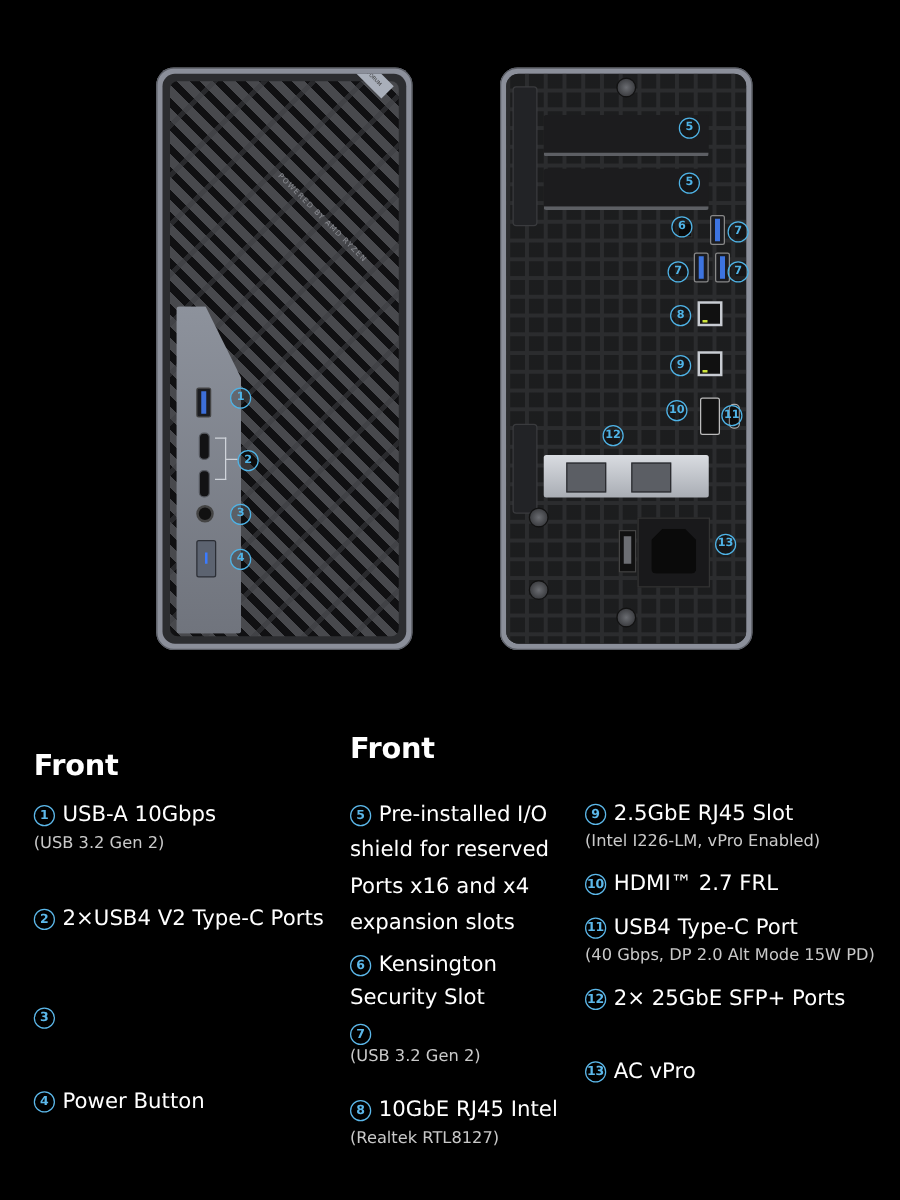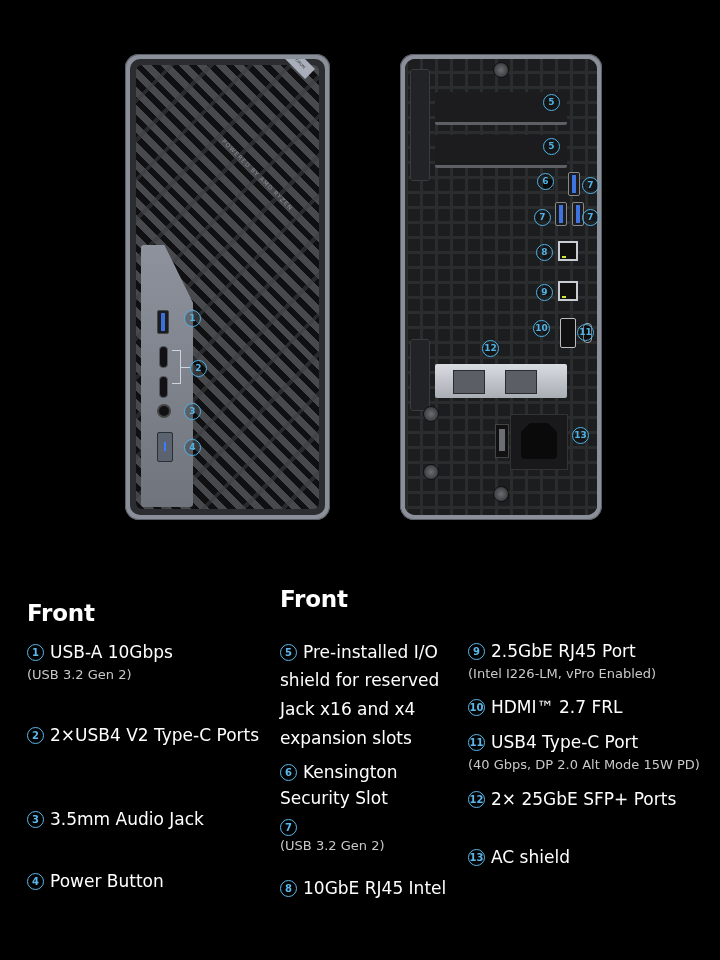"2.5GbE RJ45 Port" span { text: Port -> Slot }
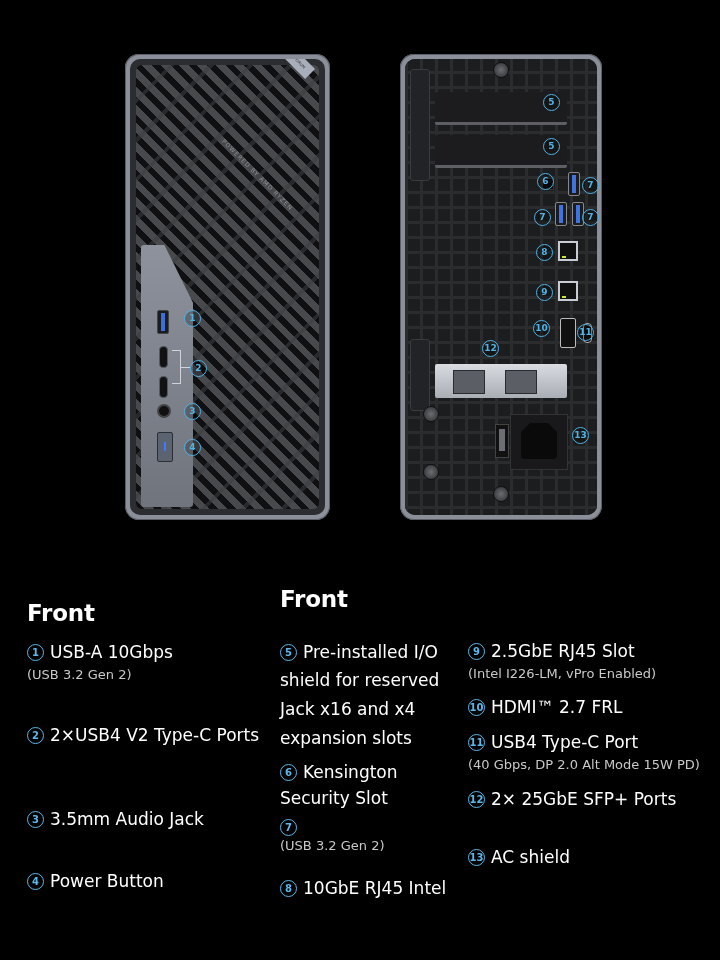"Jack x16 and x4" div.cont { text: Jack -> Ports }
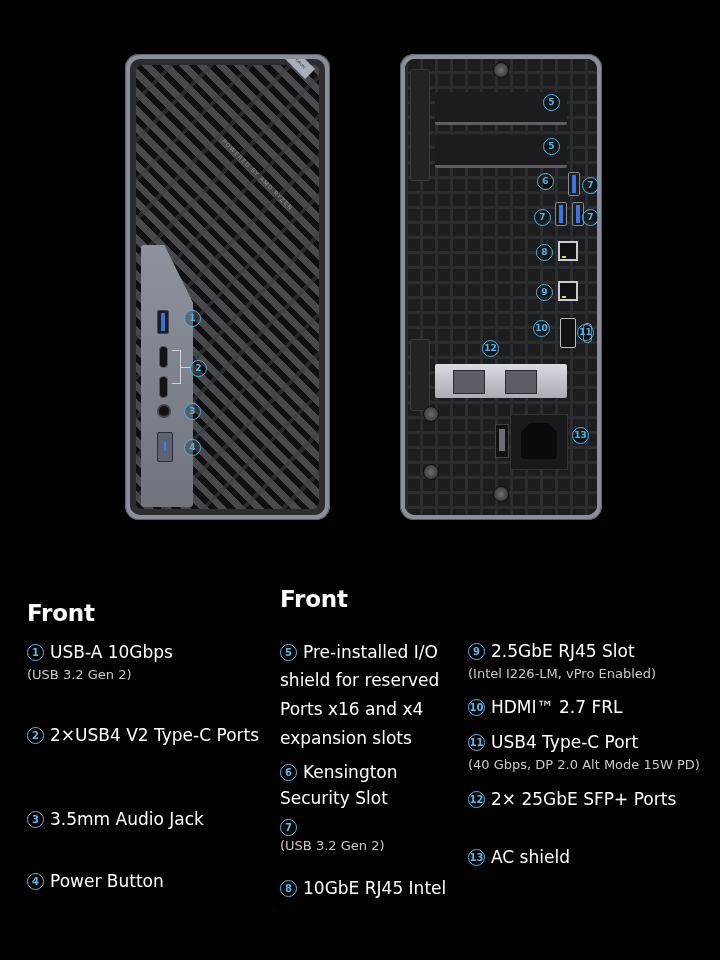"3.5mm Audio Jack" span { html: <span>3.5mm Audio Jack</span> -> none }
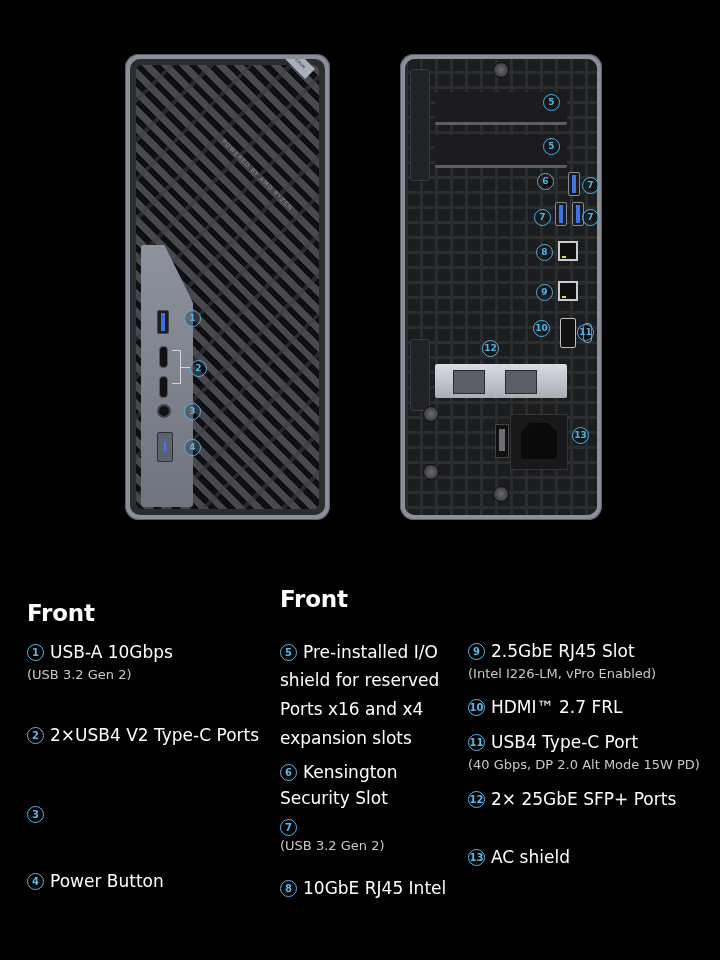"AC shield" span { text: shield -> vPro }
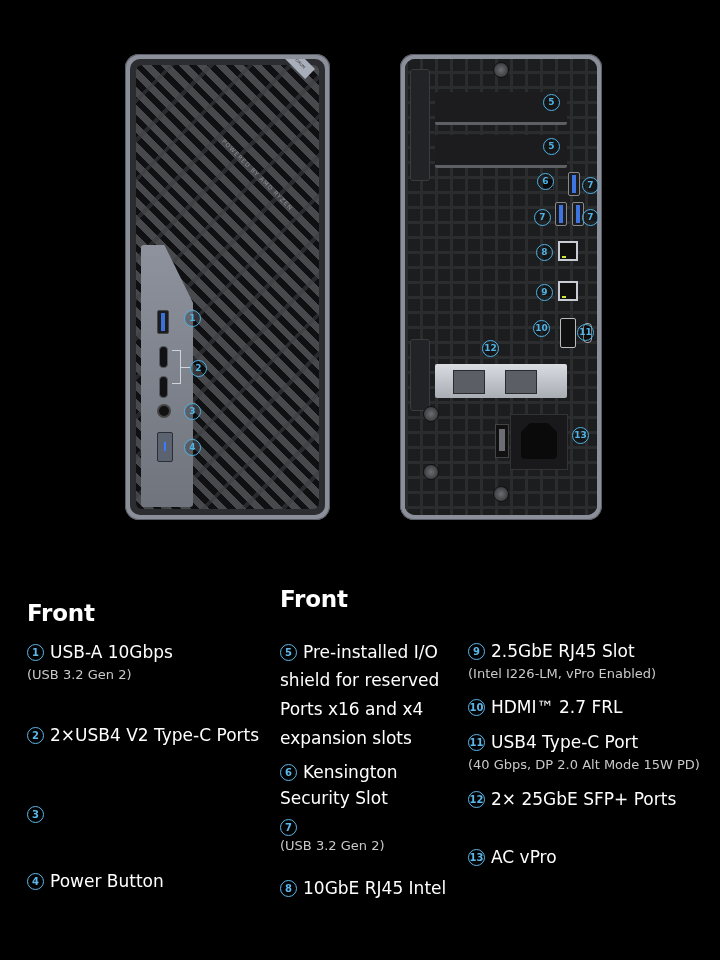"(Realtek RTL8127)" div.sub { html: none -> <div>(Realtek RTL8127)</div> }
